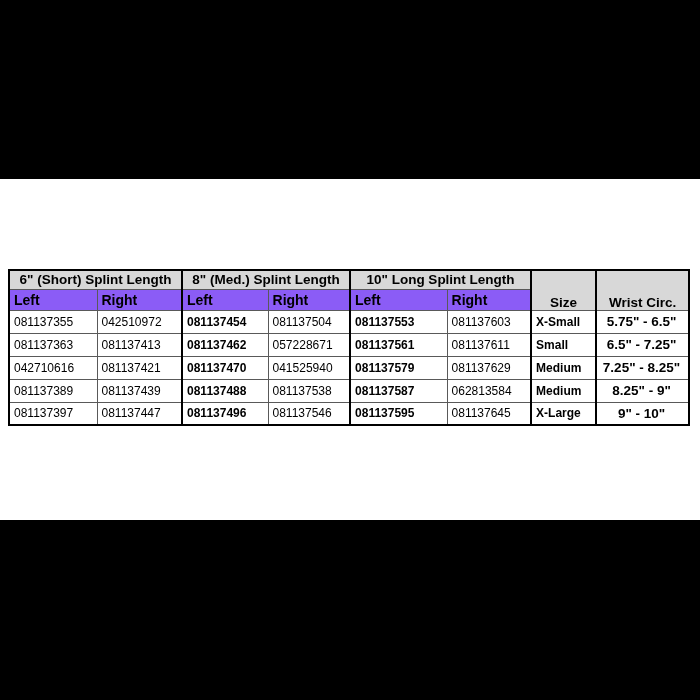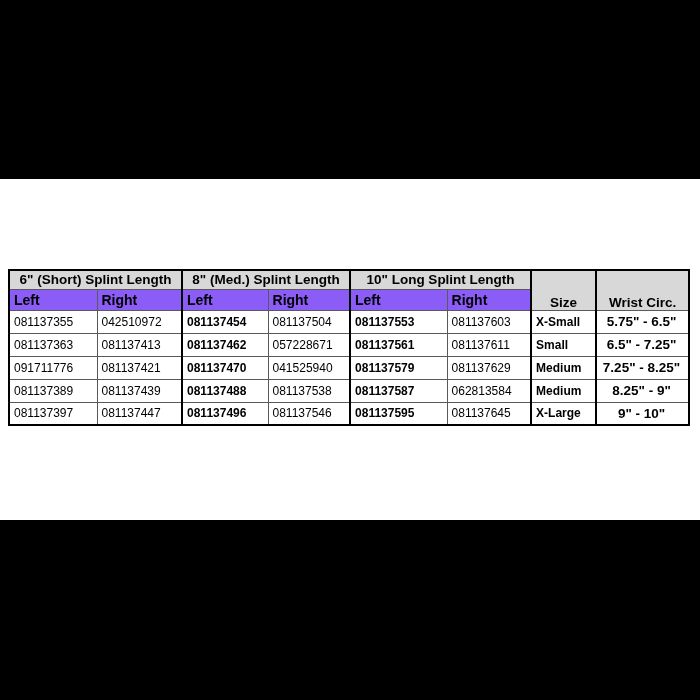"091711776" td { text: 091711776 -> 042710616 }
